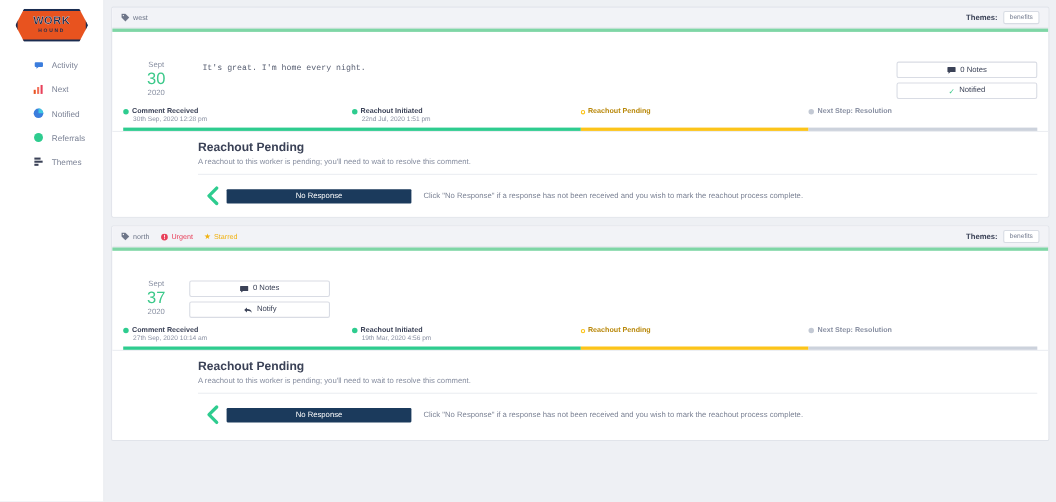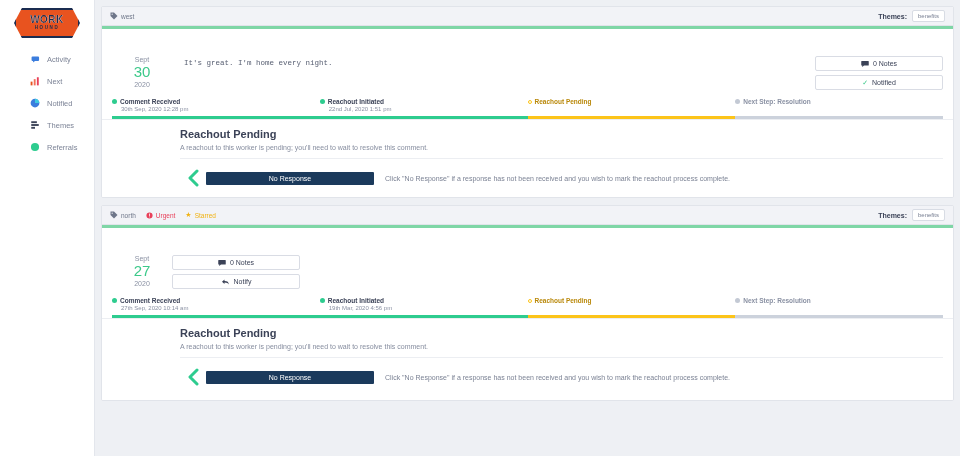"Themes" div.nav-item { order: before "Referrals" -> after "Referrals" }
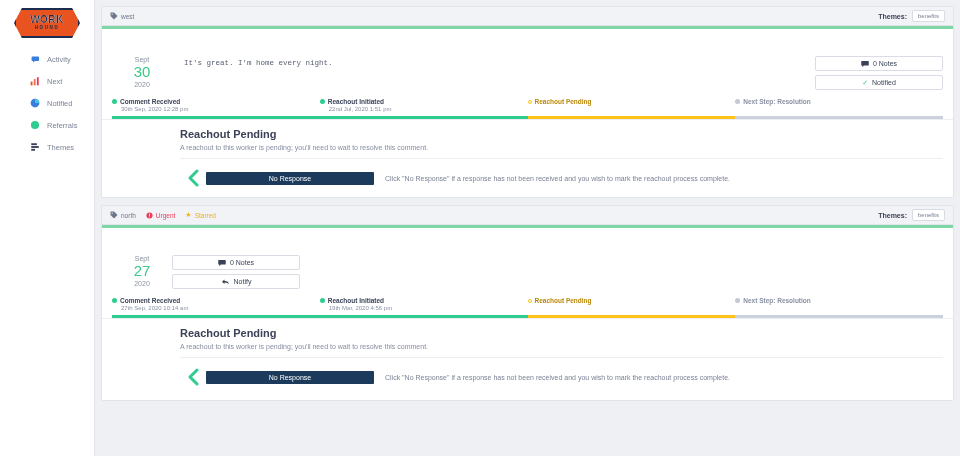"27" div.d-day { text: 27 -> 37 }
